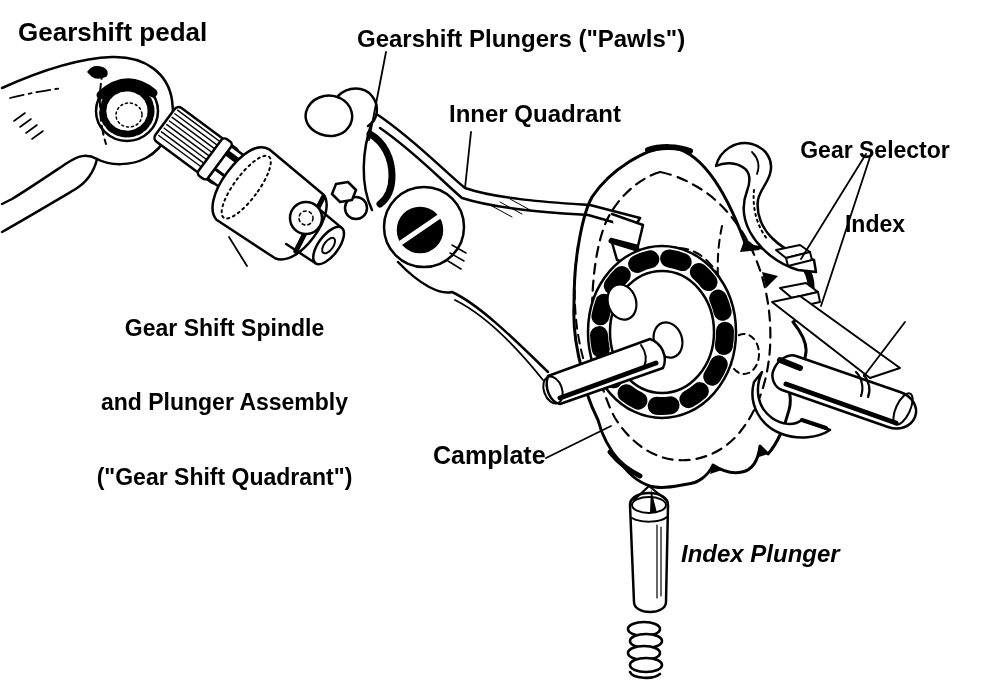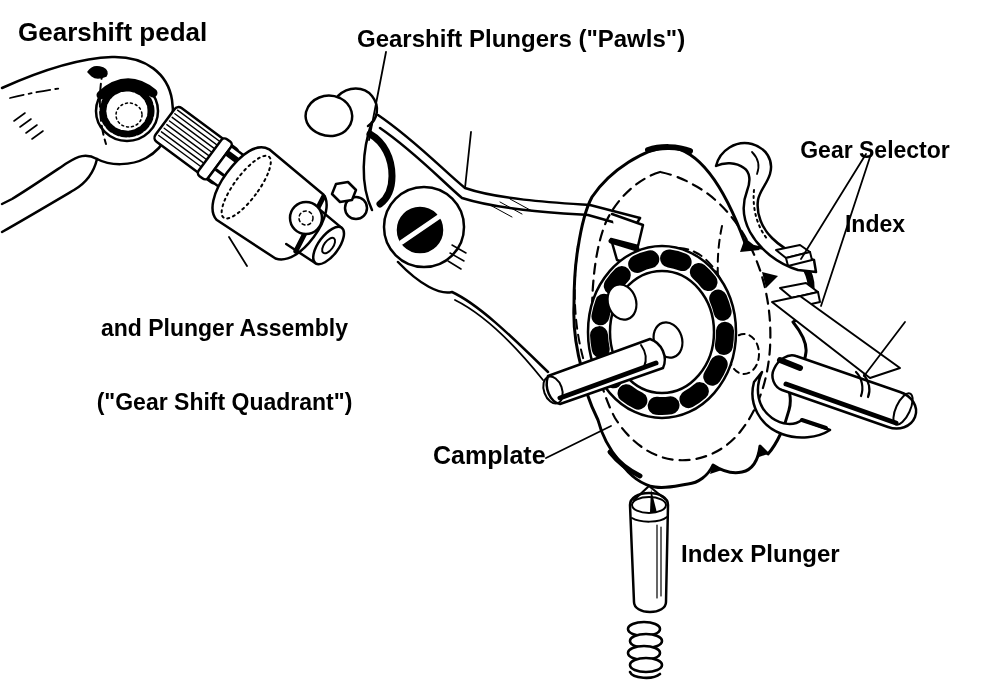"Inner Quadrant" div.lbl { html: none -> <div>Inner Quadrant</div> }
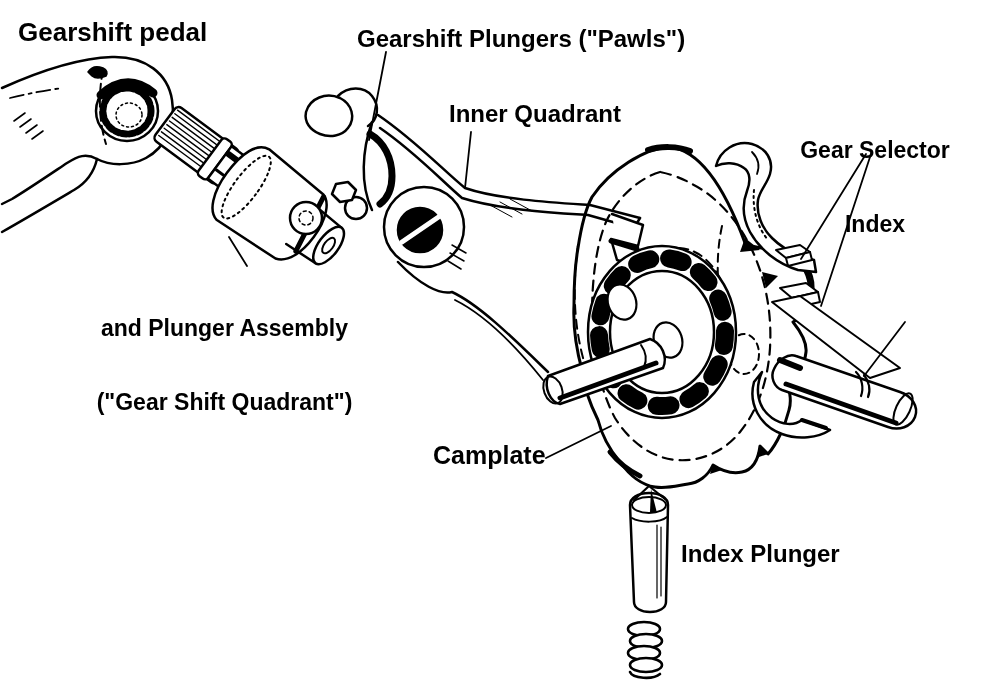"Gear Shift Spindle" div { html: none -> <div>Gear Shift Spindle</div> }
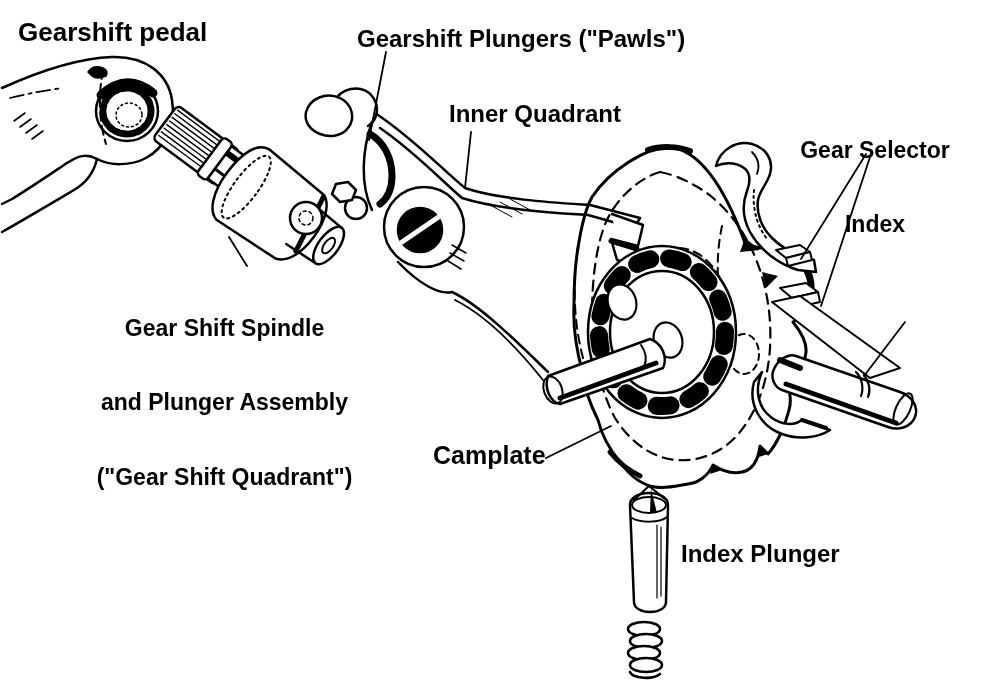"Index Plunger" div.lbl { font-style: none -> italic }
